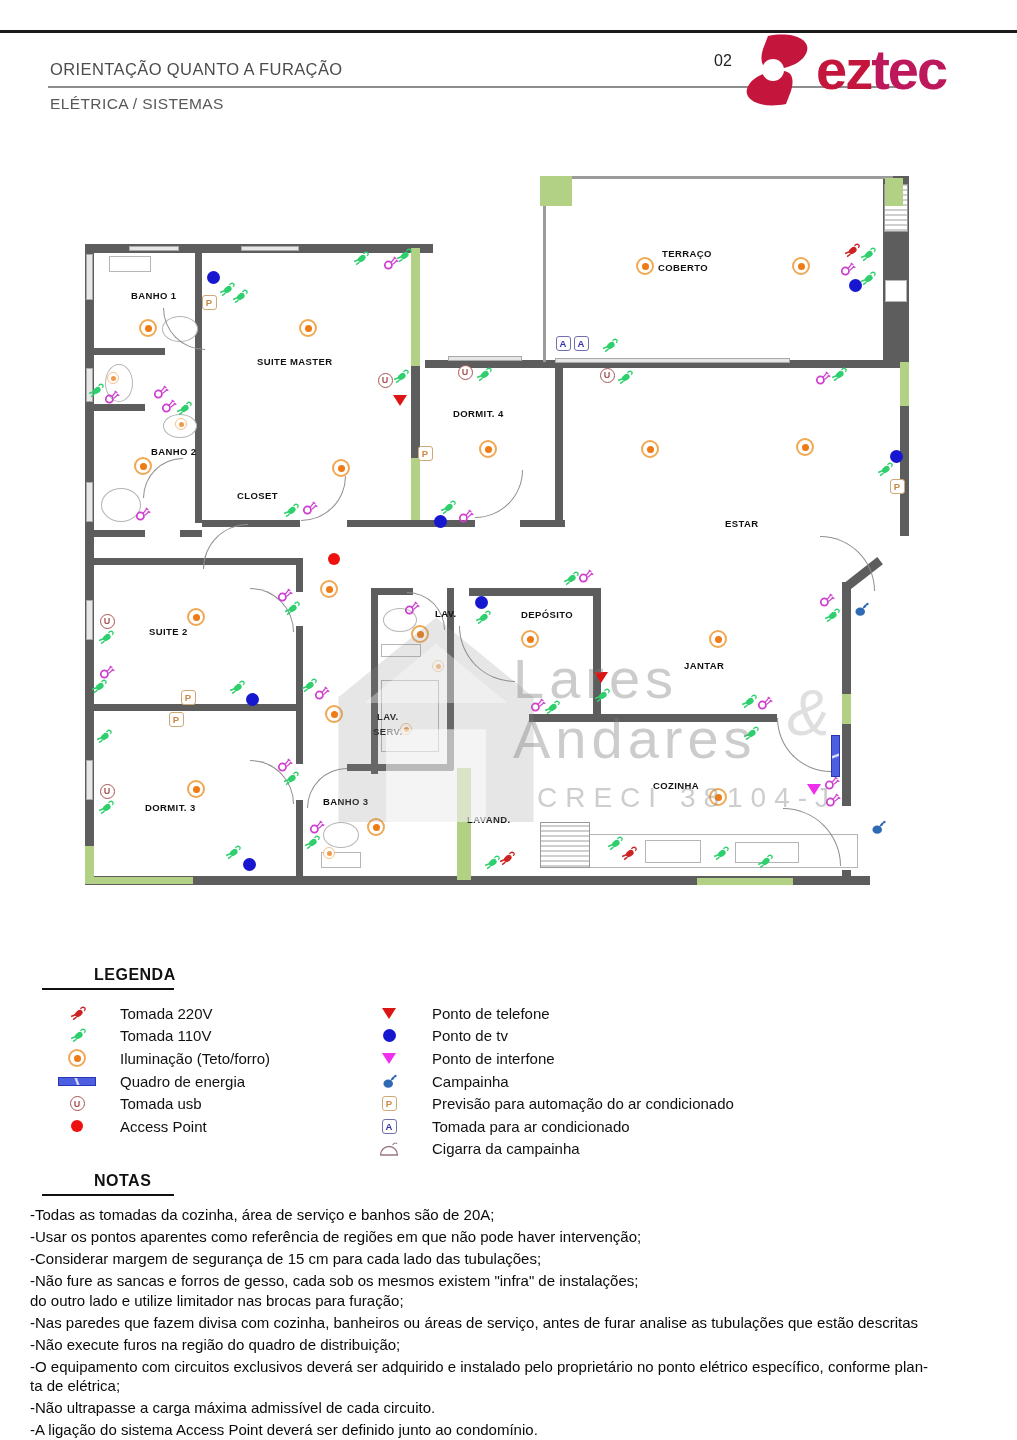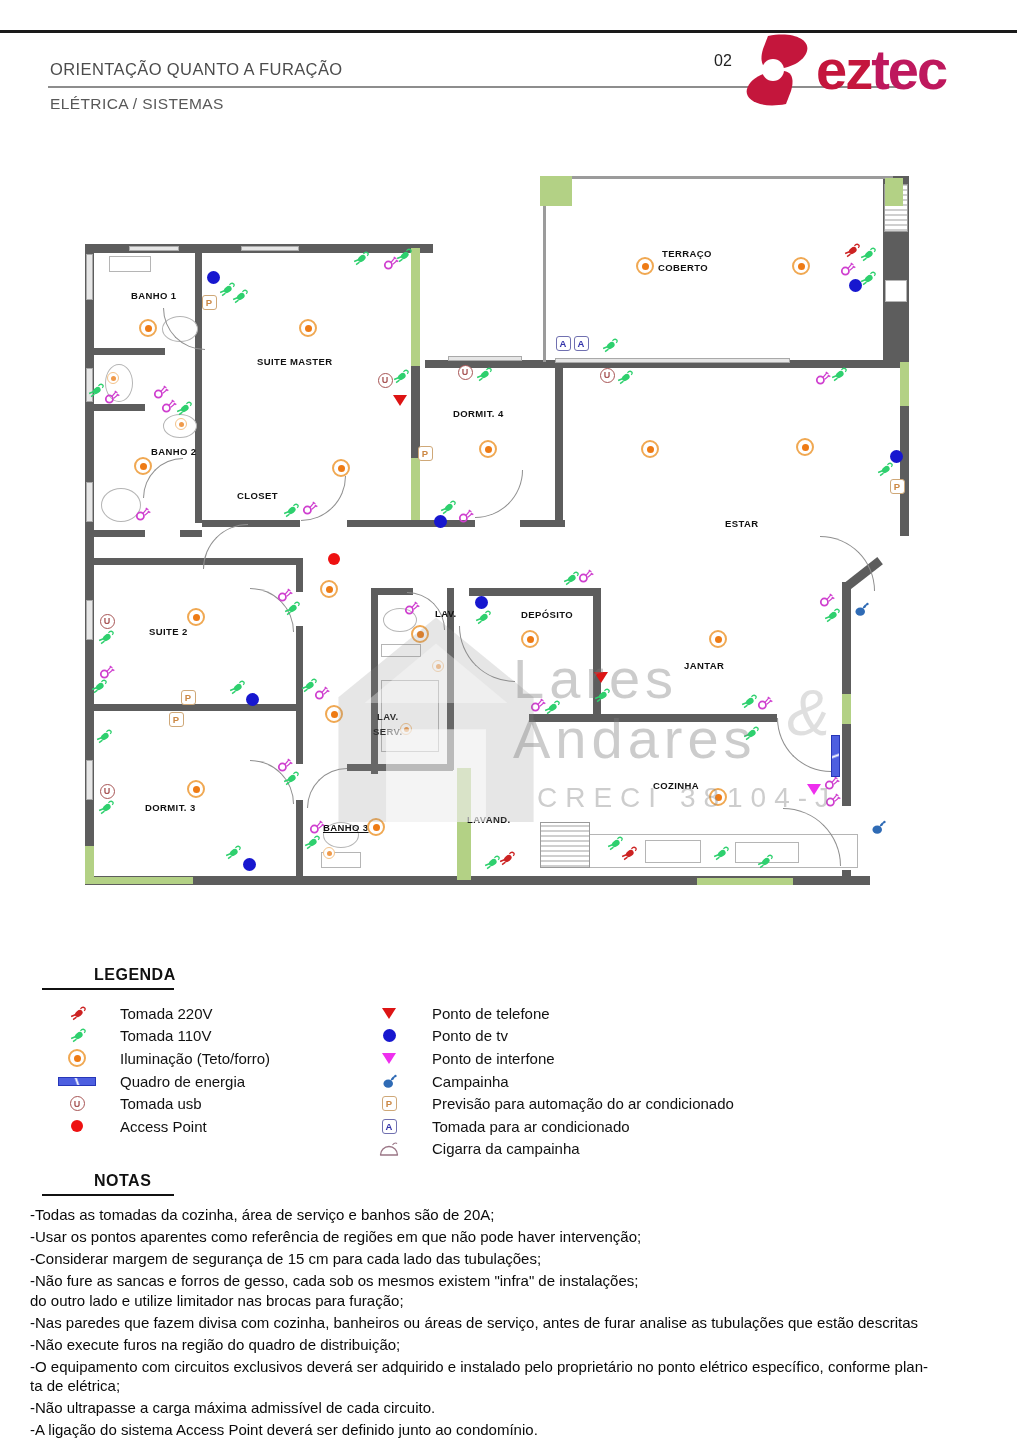"BANHO 3" div.room-label { text-decoration: underline -> none; top: 664px -> 638px }
